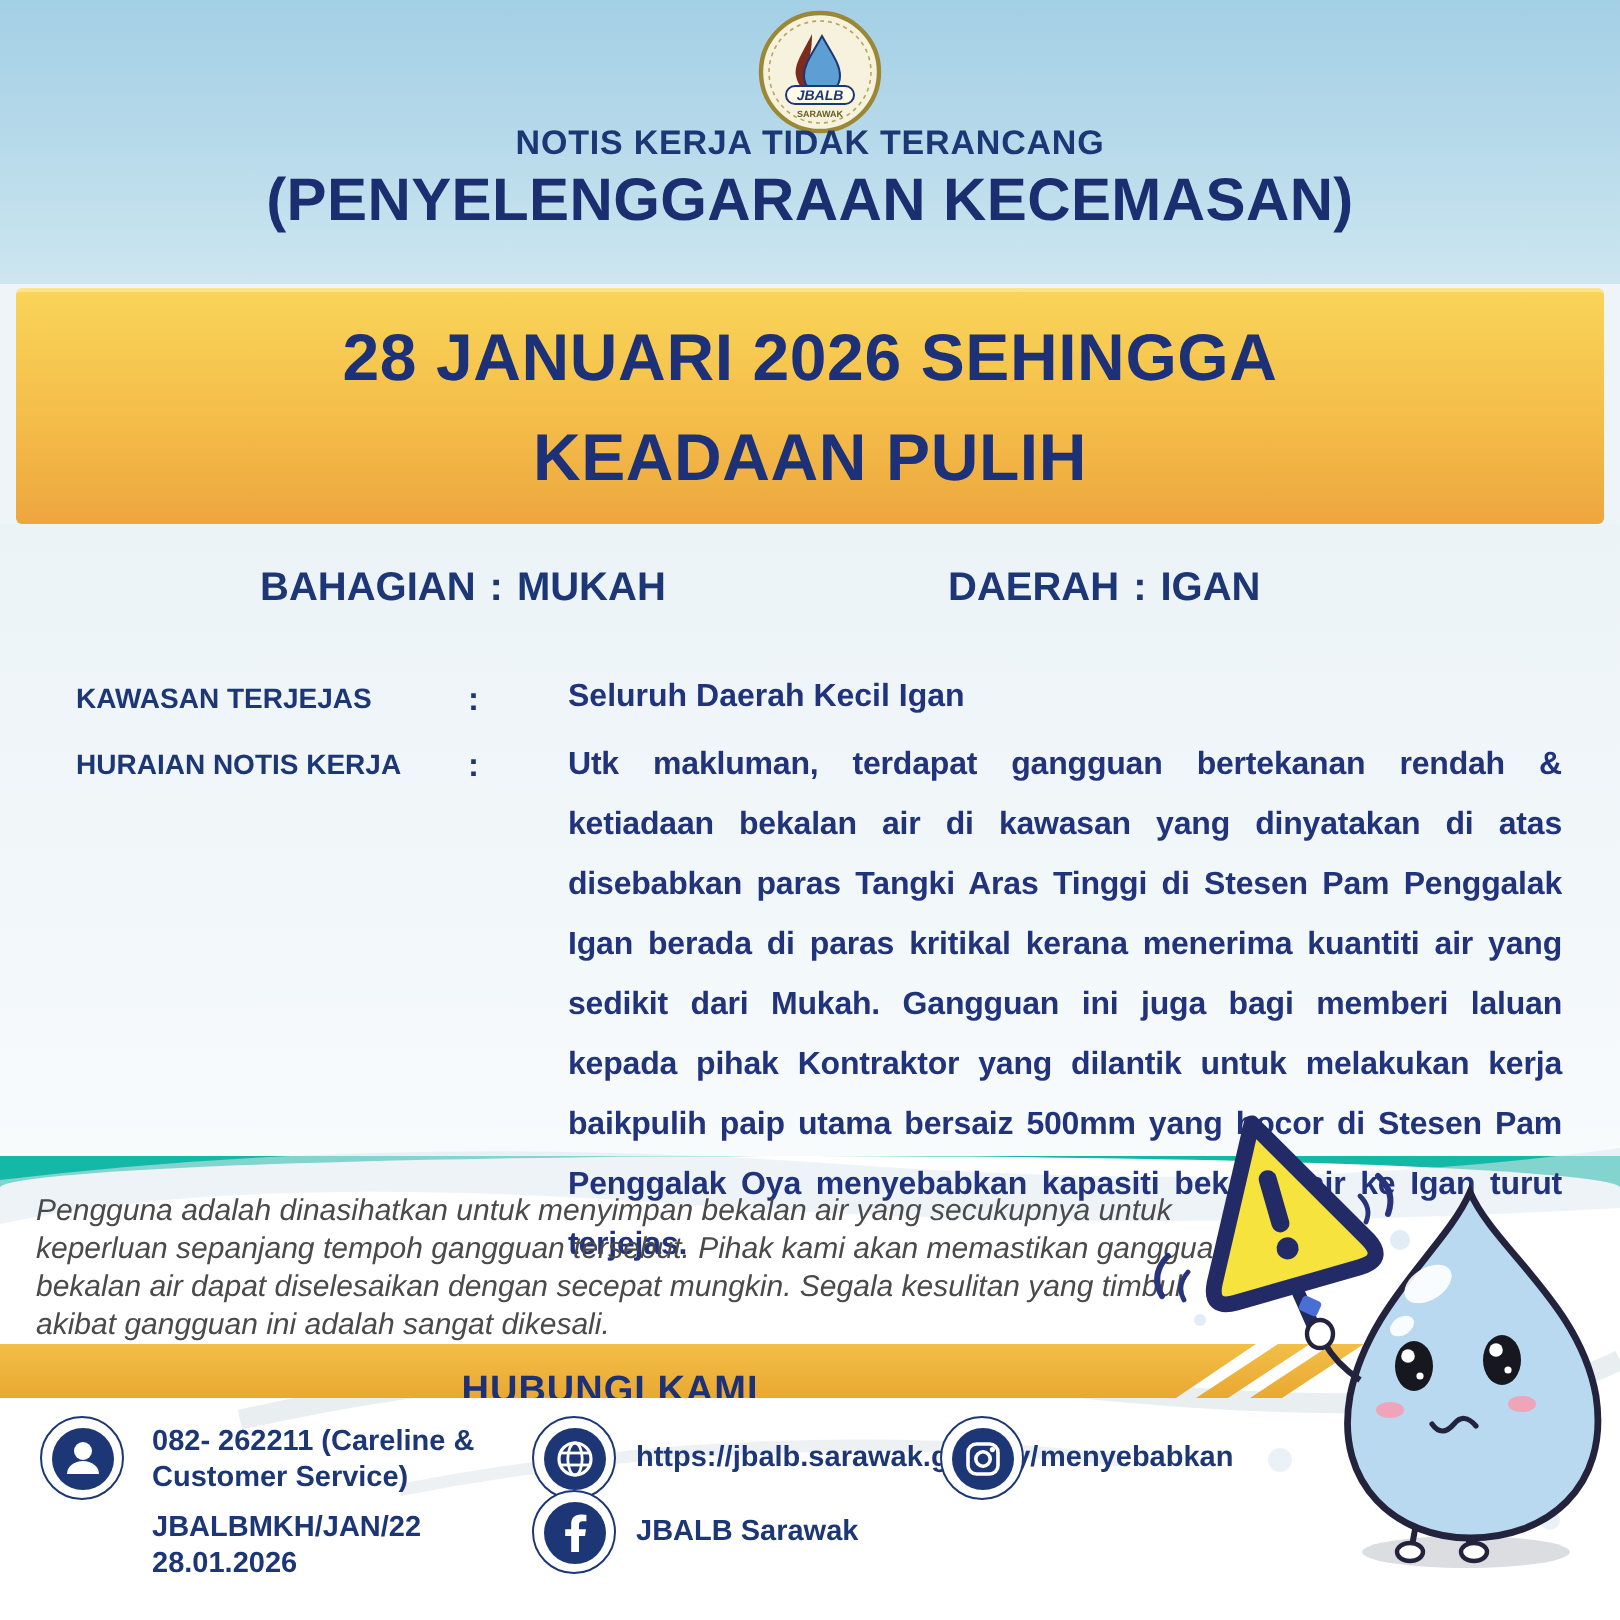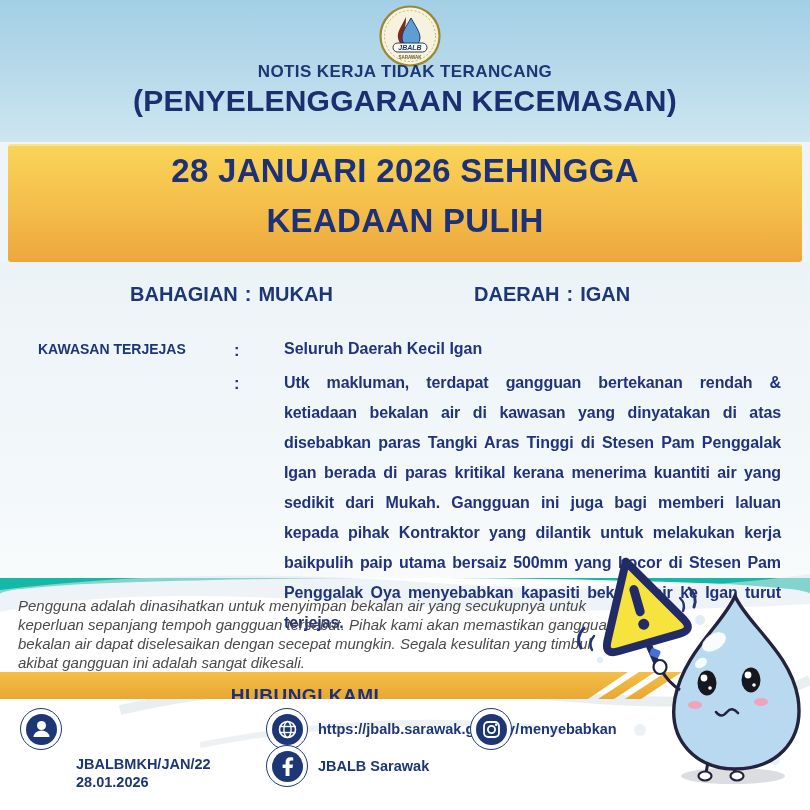"28 JANUARI 2026 SEHINGGA" .date-banner { justify-content: flex-start -> center }
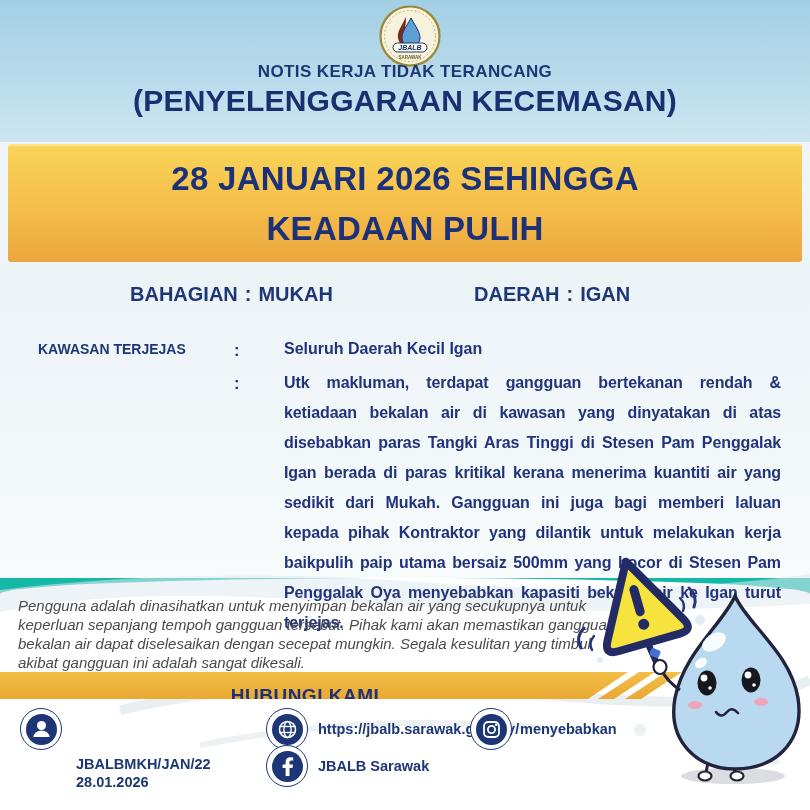"HURAIAN NOTIS KERJA" div.detail-label { html: none -> <div>HURAIAN NOTIS KERJA</div> }
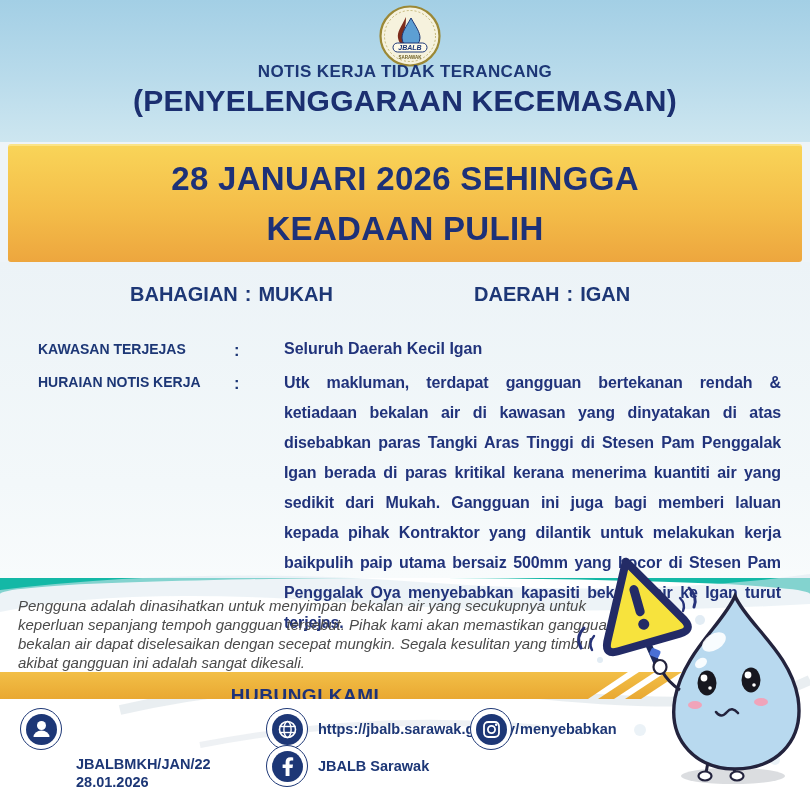"082- 262211 (Careline & Customer" div.contact-text { html: none -> <div>082- 262211 (Careline &amp; Customer Service)</div> }
